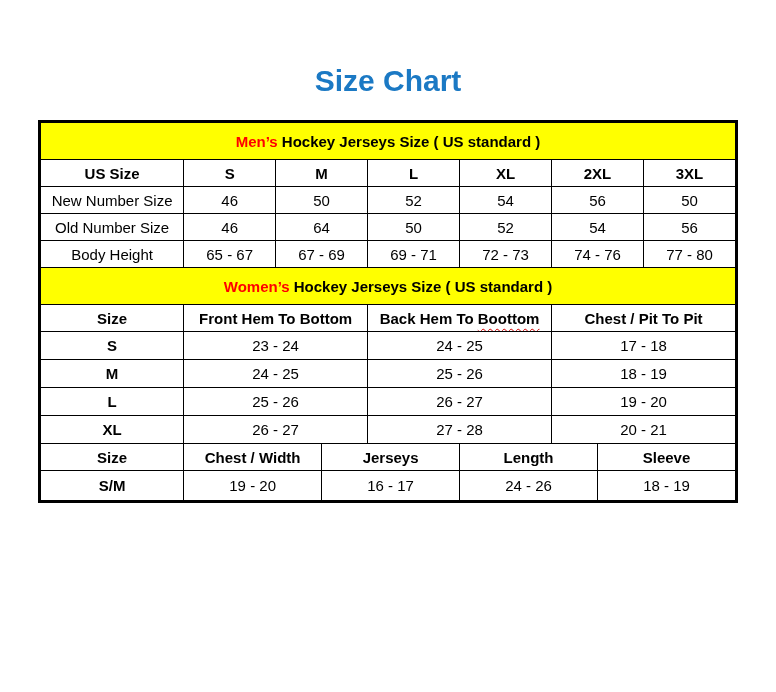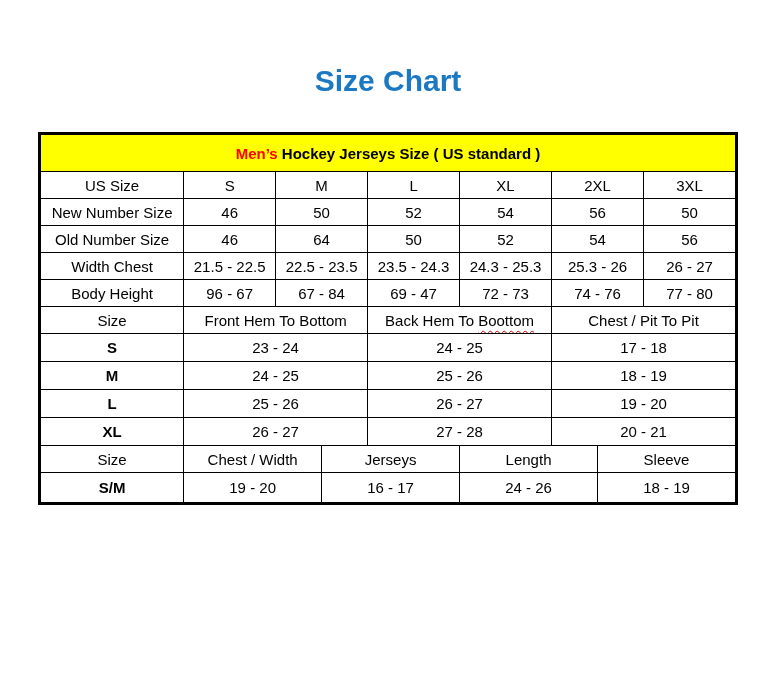"Men’s Hockey Jerseys Size (" .chart-wrap { top: 132px -> 120px }
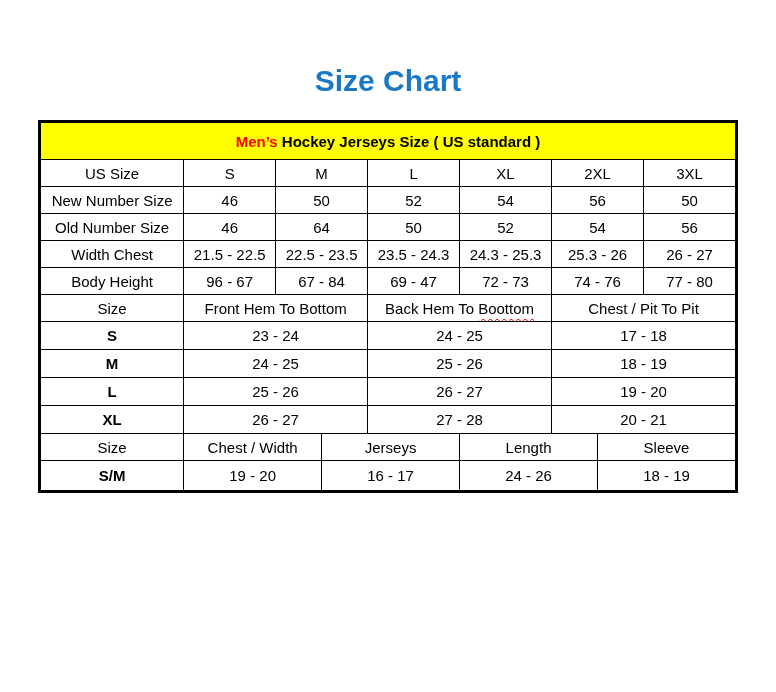"US Size" tr.head-row td { font-weight: normal -> bold }
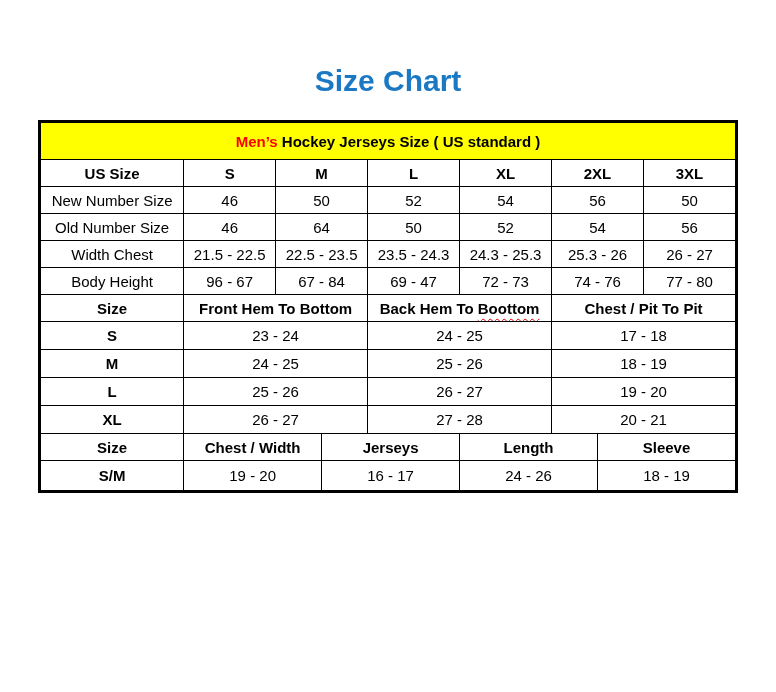"Width Chest" tr.data-row { html: <tr> <td>Width Chest</td> <td>21.5 - 22.5</td> <td>22.5 - 23.5</td> <td>23.5 - 24.3</td> <td>24.3 - 25.3</td> <td>25.3 - 26</td> <td>26 - 27</td> </tr> -> none }
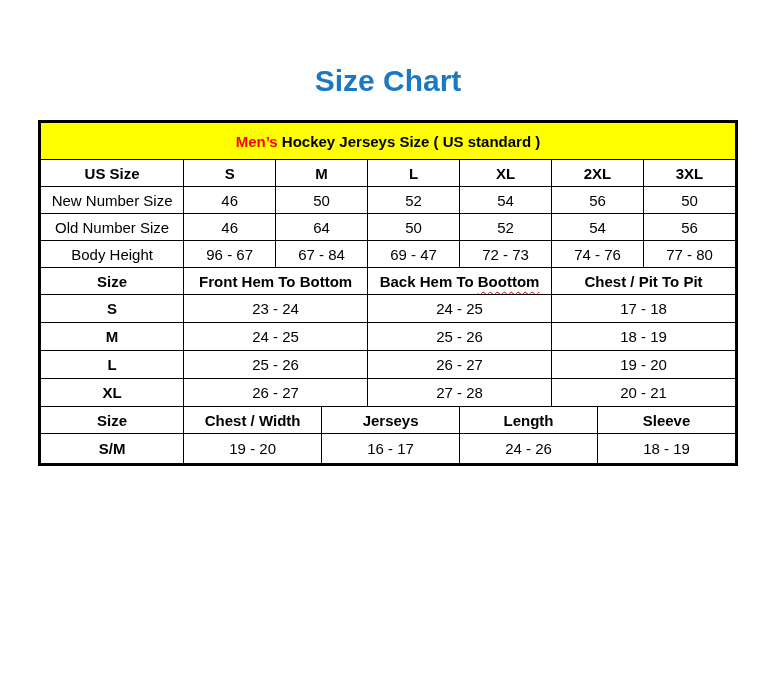"96 - 67" td { text: 96 -> 65 }
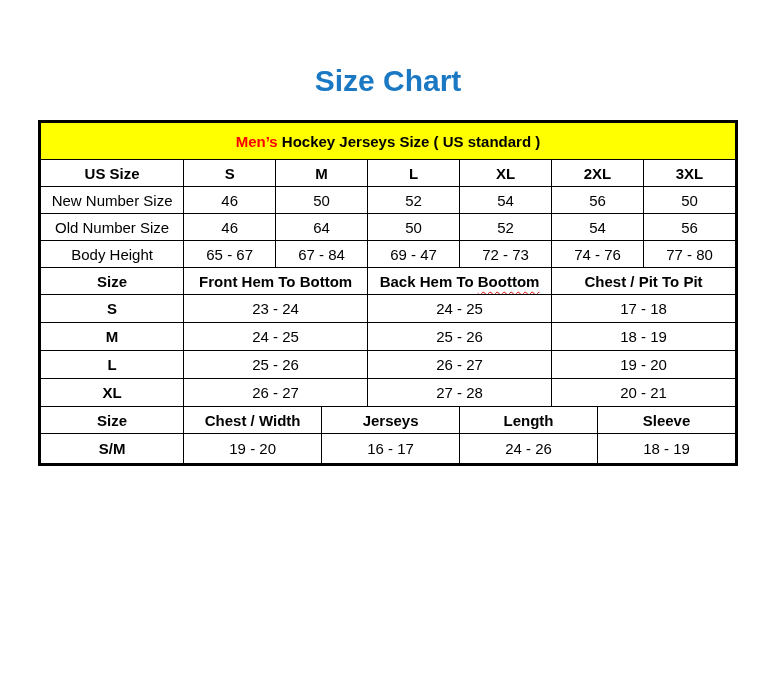"67 - 84" td { text: 84 -> 69 }
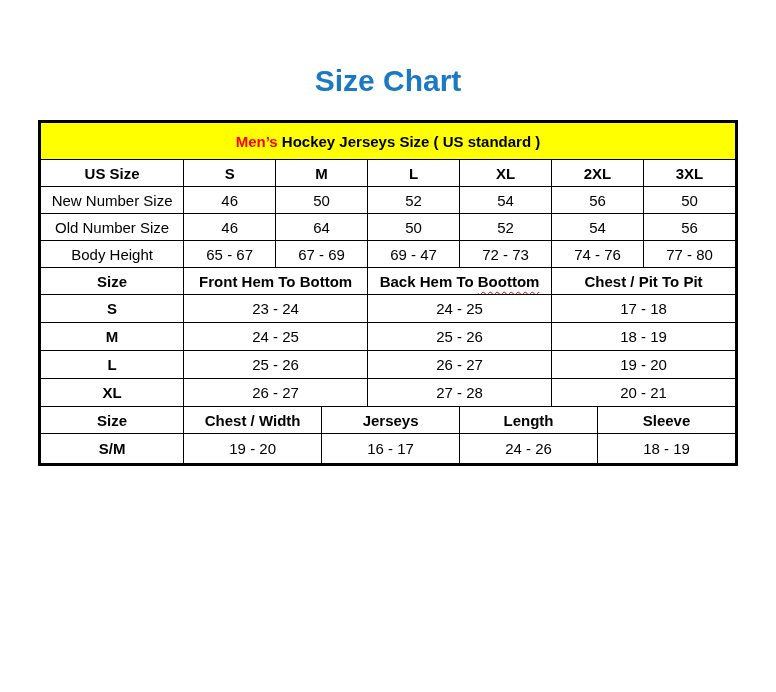"69 - 47" td { text: 47 -> 71 }
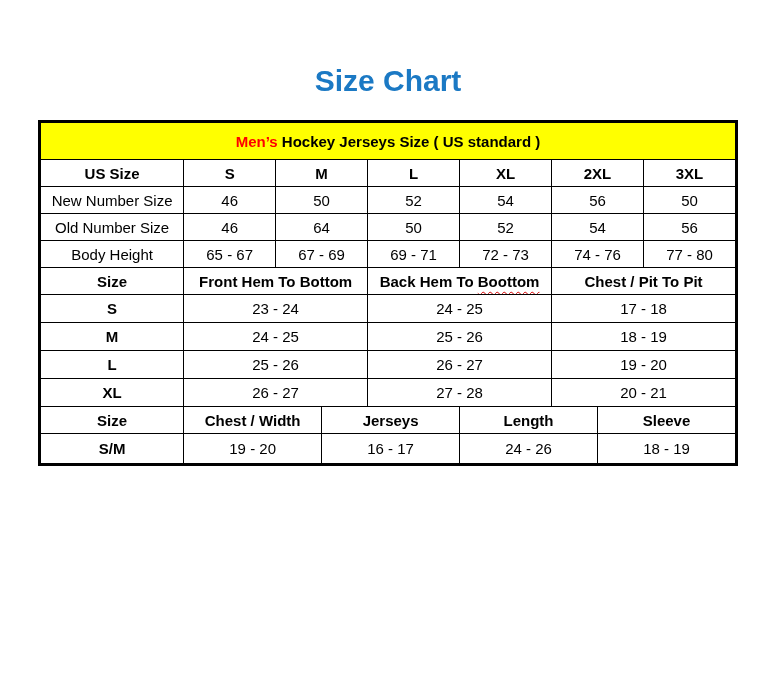"Women’s Hockey Jerseys Size (" tr.band-row { html: none -> <tr> <td><span>Women’s</span><span> Hockey Jerseys Size ( US standard )</span></td> </tr> }
